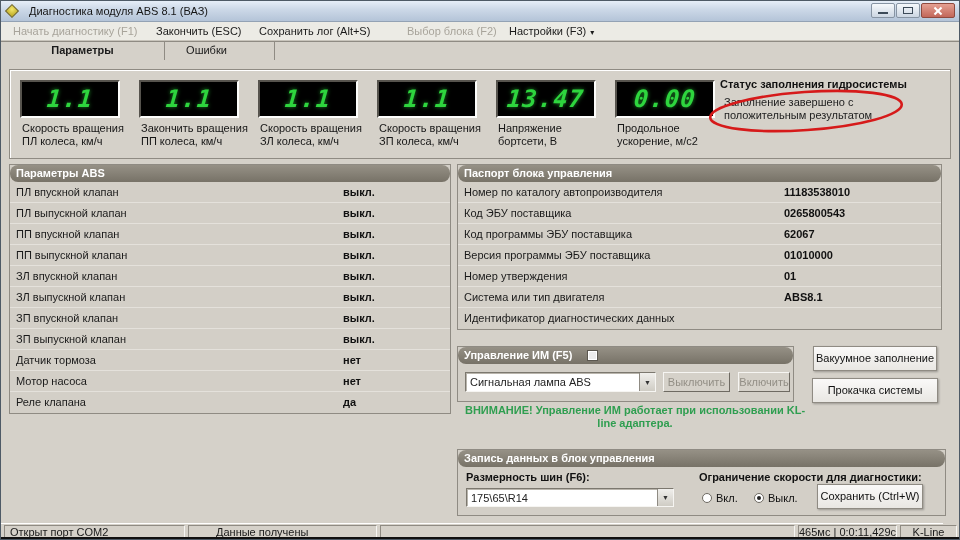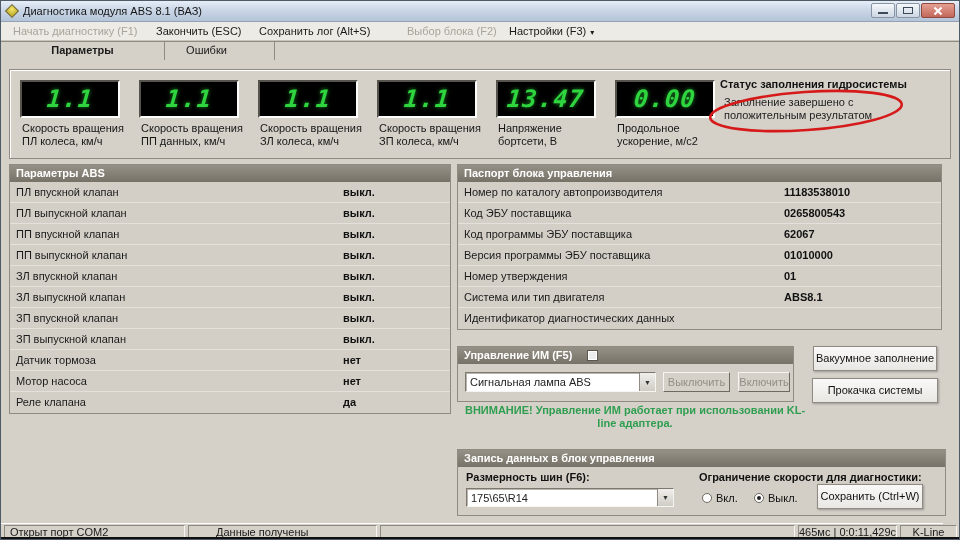"Диагностика модуля ABS 8.1 (ВАЗ)" .titlebar { gap: 6px -> 12px }
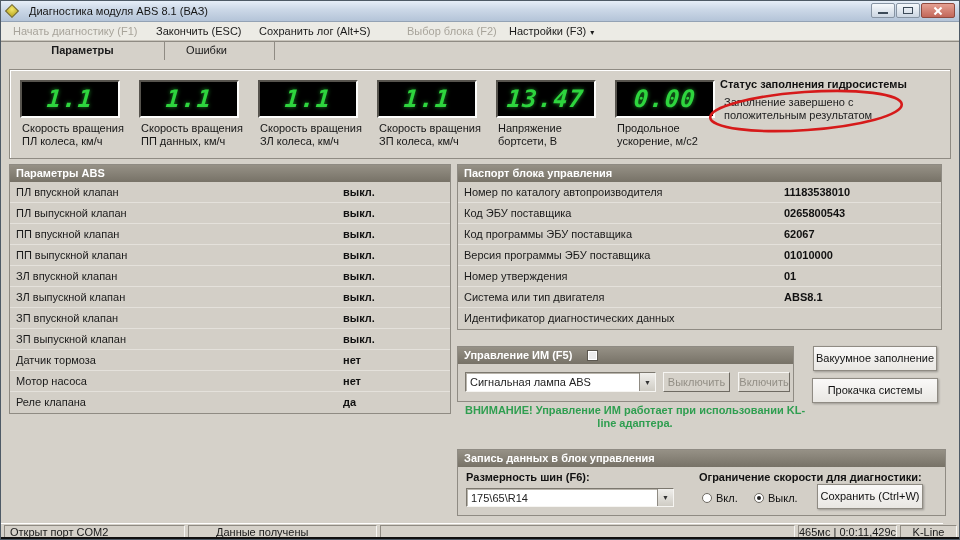"Скорость вращения ПП данных, км/ч" div.gauge-label { text: Скорость вращения ПП данных -> Закончить вращения ПП колеса }
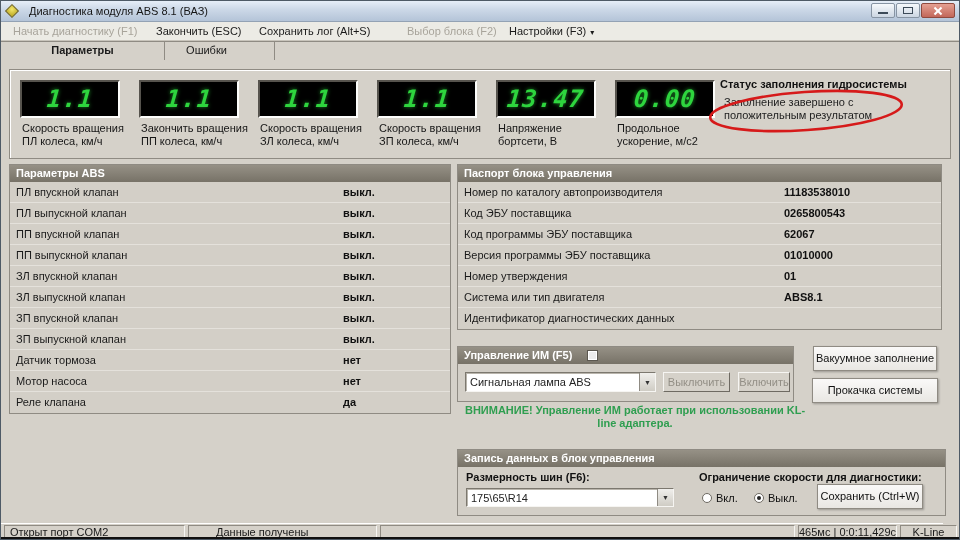"Параметры ABS" .panel-header { border-radius: none -> 8px }
